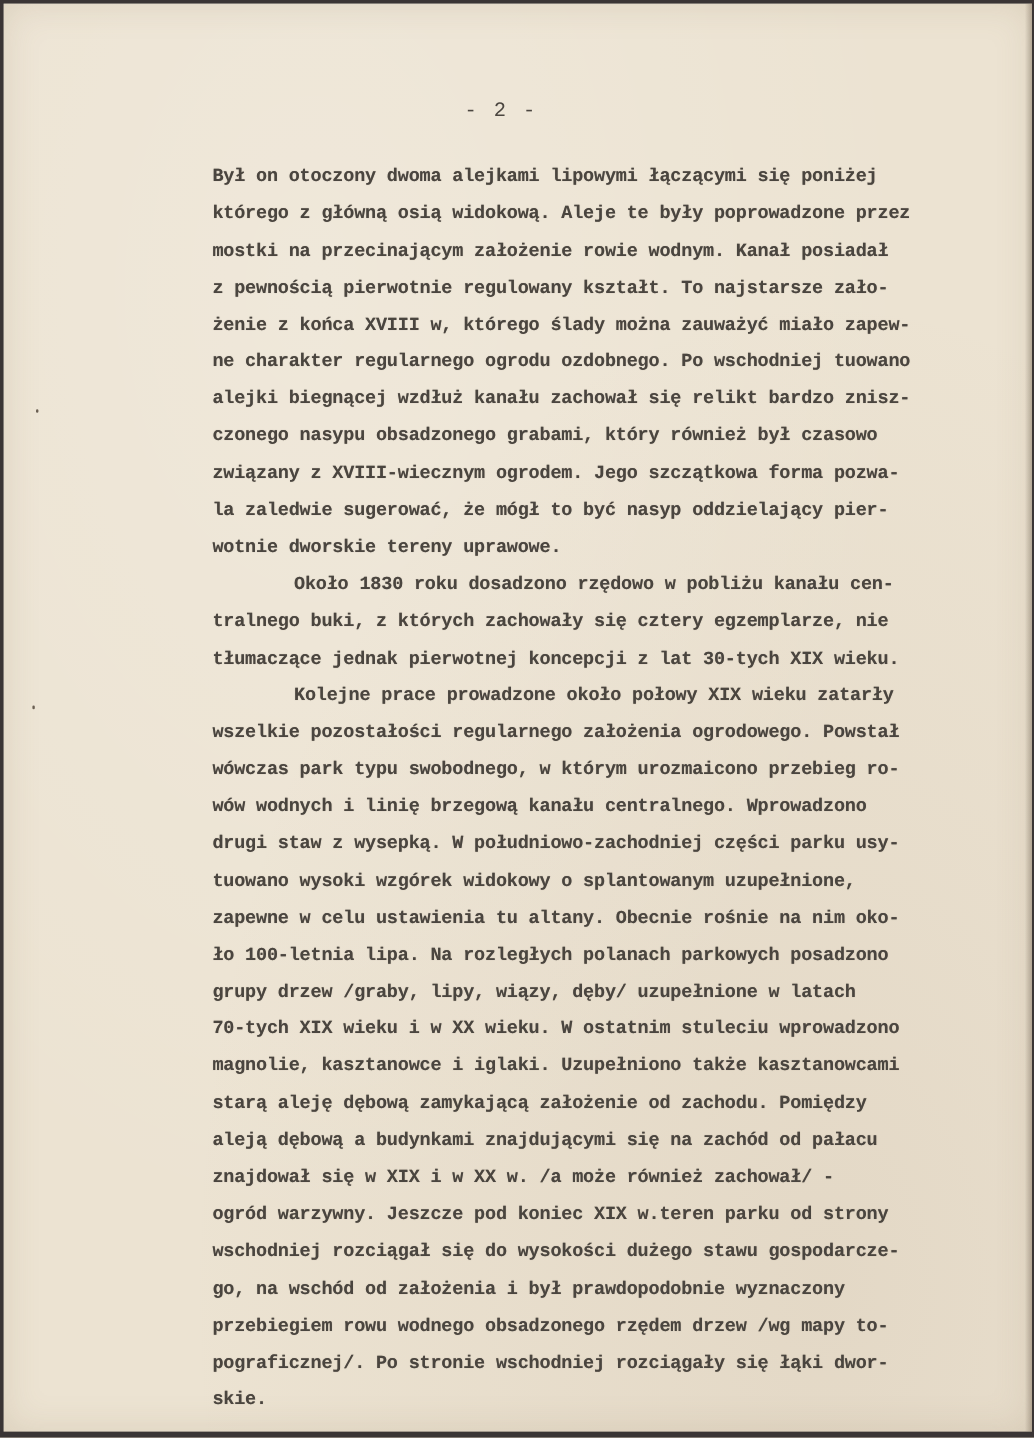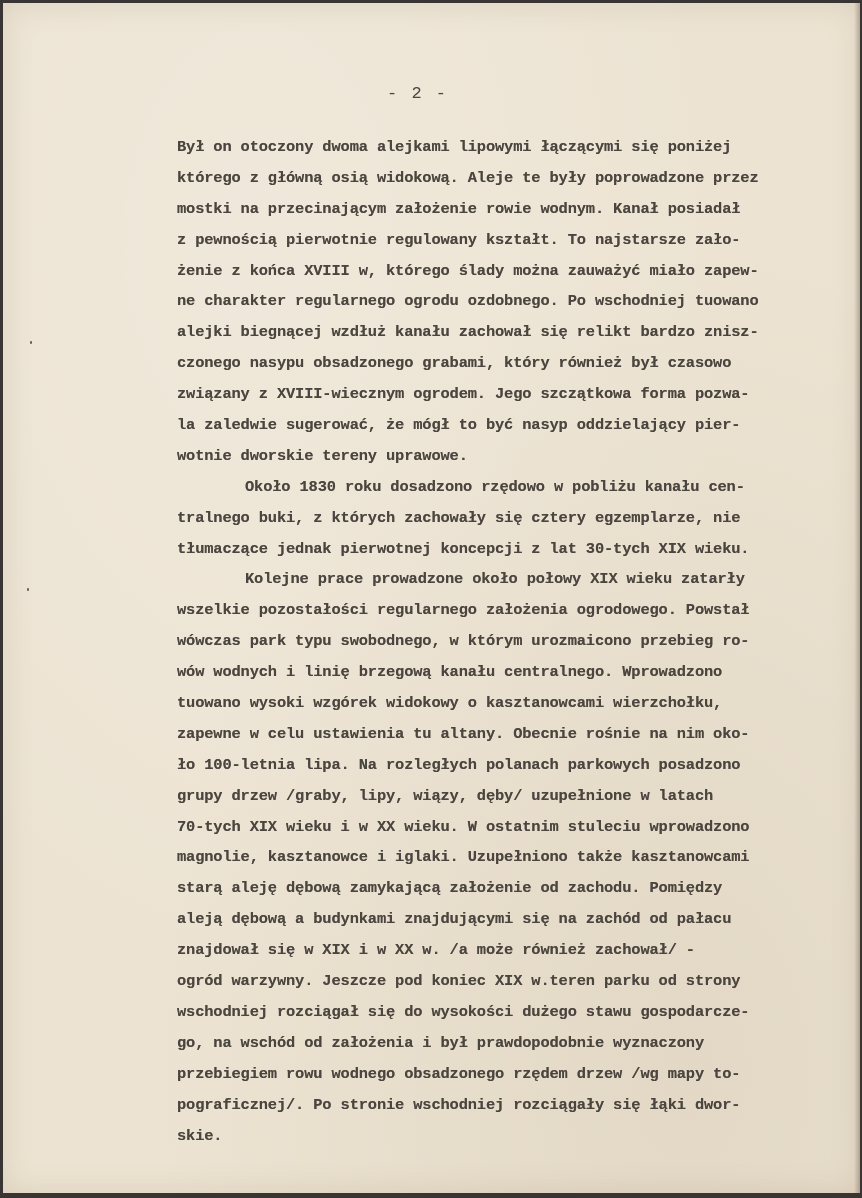"drugi staw z wysepką. W" span.line { html: none -> <span>drugi staw z wysepką. W południowo-zachodniej części parku usy-</span> }
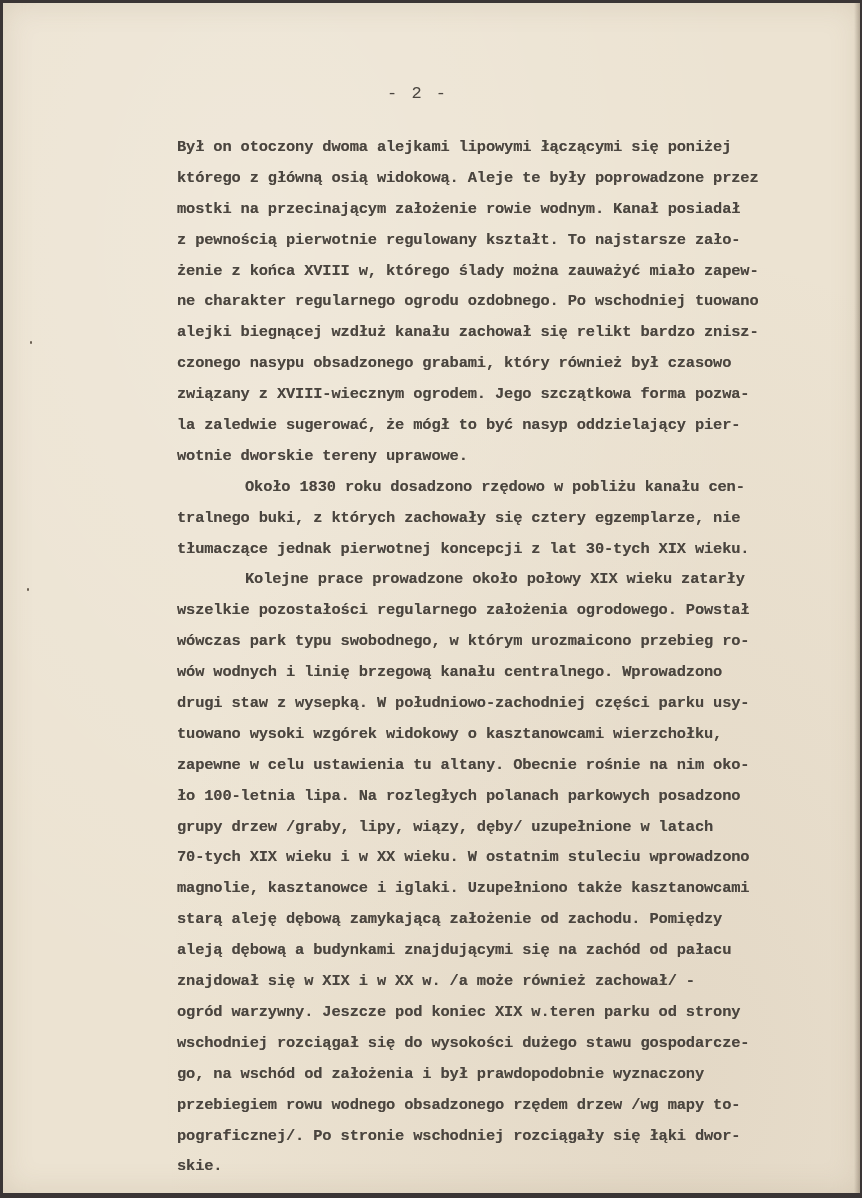"tuowano wysoki wzgórek widokowy o" span.line { text: kasztanowcami wierzchołku -> splantowanym uzupełnione }
